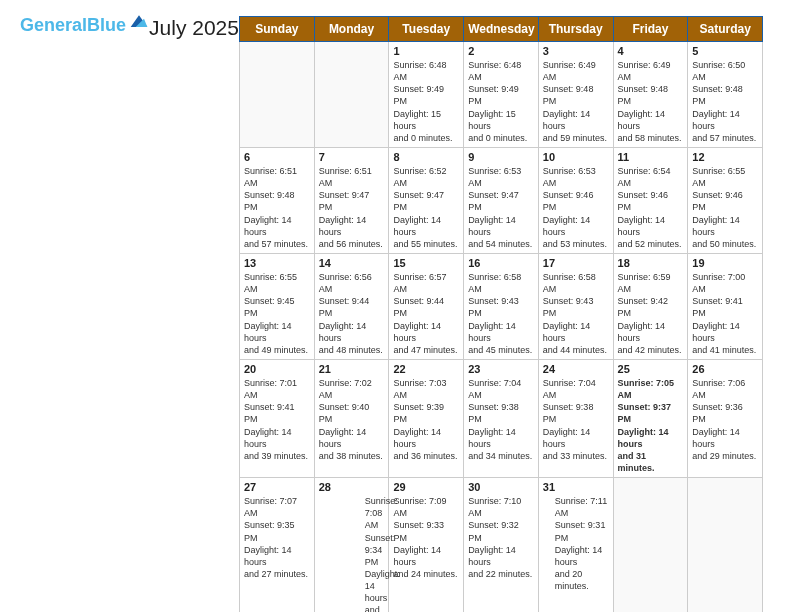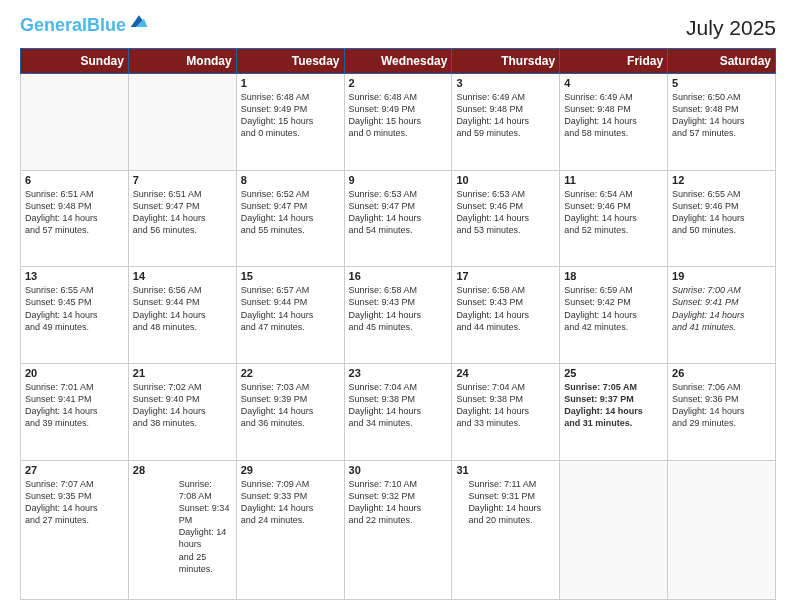"GeneralBlue" .page { flex-direction: column -> row; padding: 16px 16px 12px 20px -> 16px 29px 12px 20px }
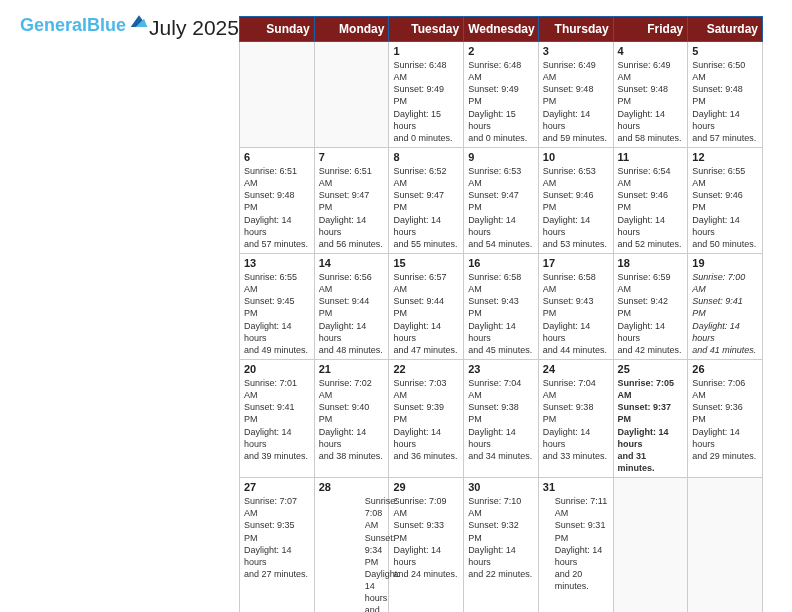"Sunday" .calendar th { background: #7f1d1d -> #a16207; text-align: right -> center }
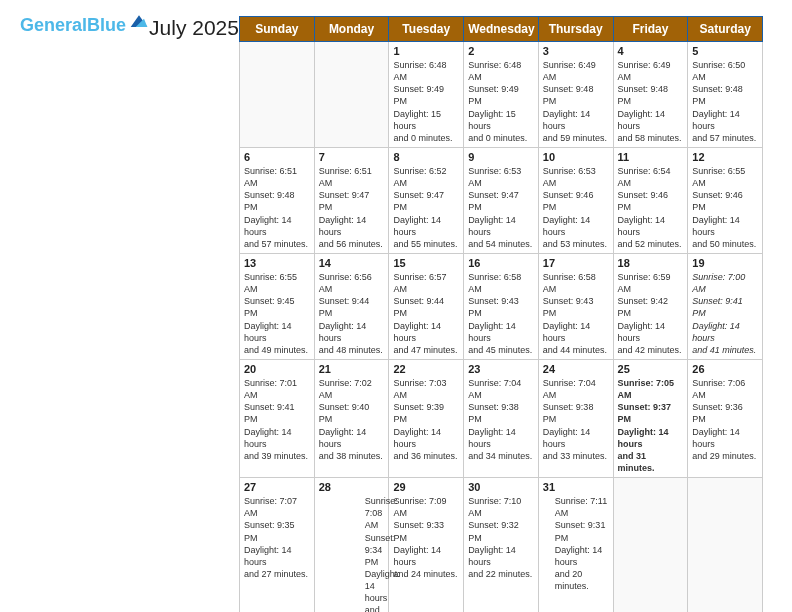"Sunrise: 7:00 AM" div.day-info { font-style: italic -> none }
